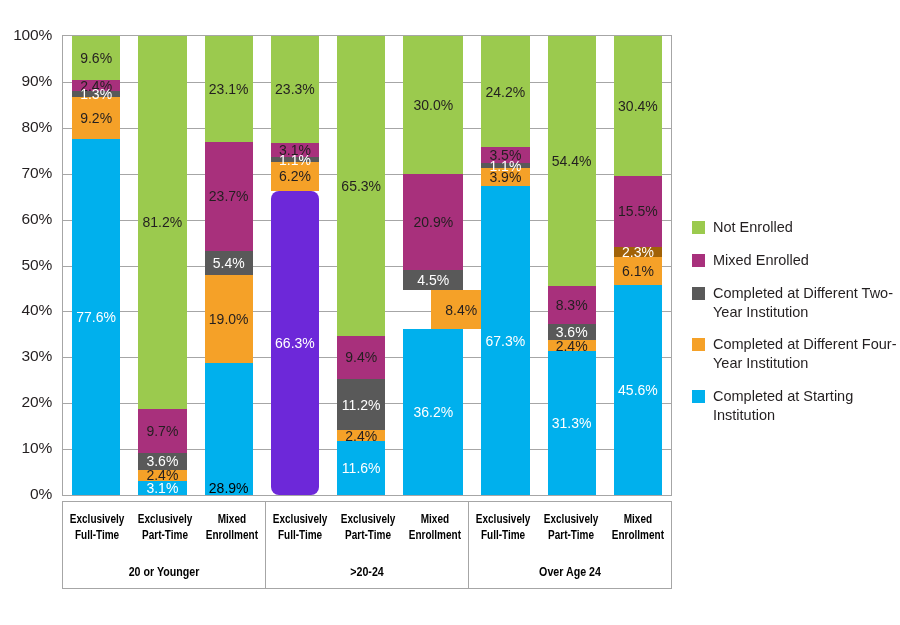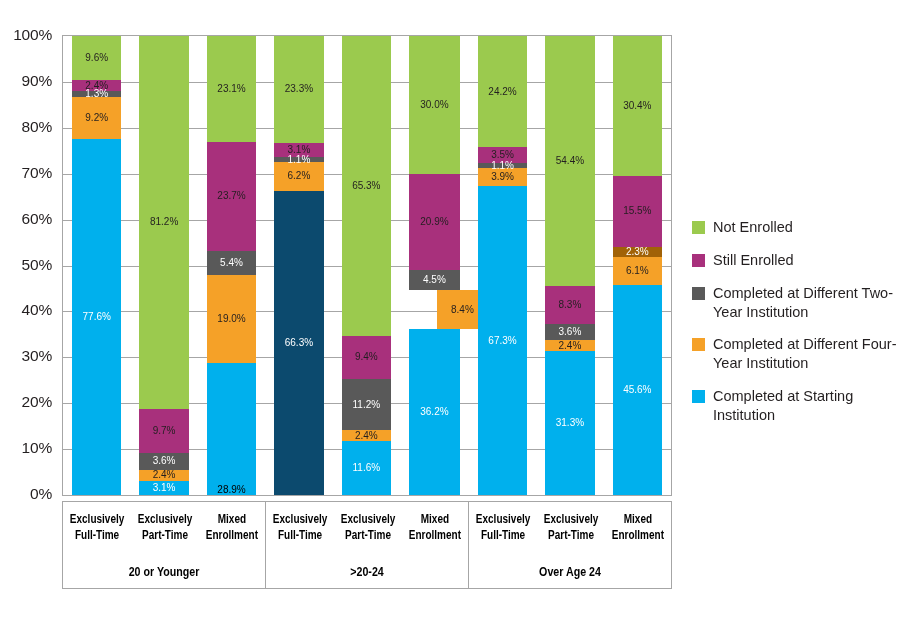"9.6%" .seg { font-size: 10px -> 14px }
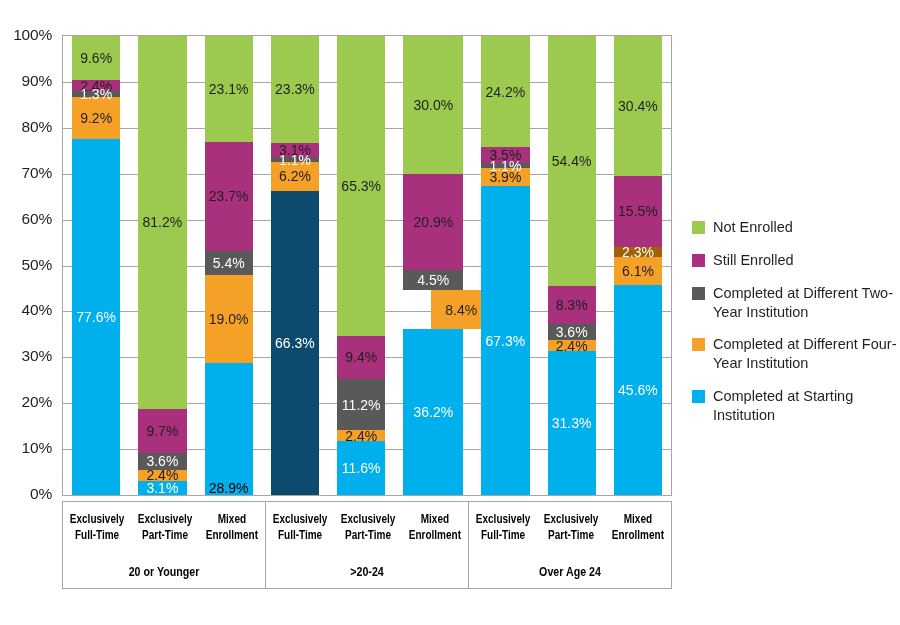"Still Enrolled" div.legend-label { text: Still -> Mixed }
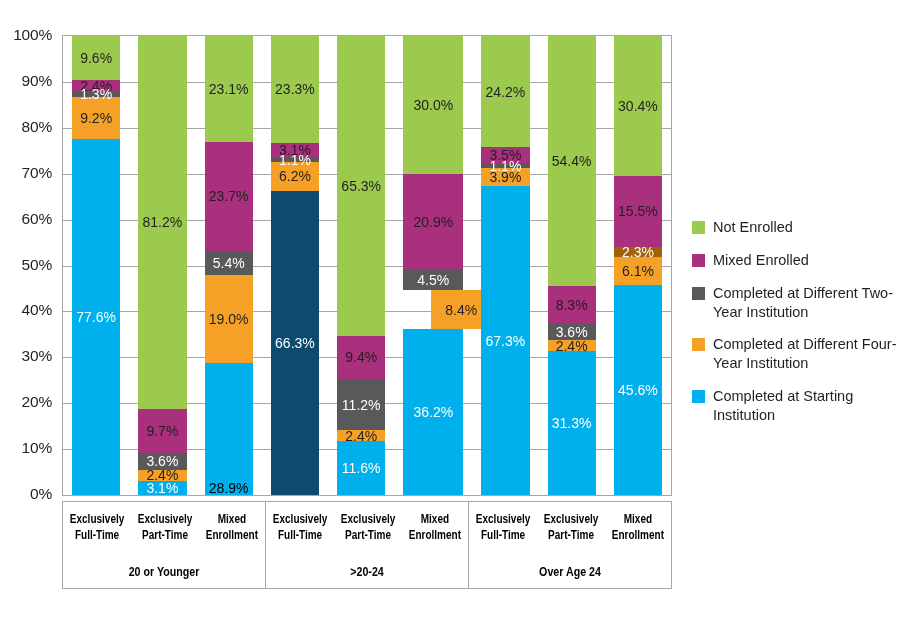"66.3%" div.seg { background: #0c4a6e -> #6d28d9; border-radius: none -> 8px }
